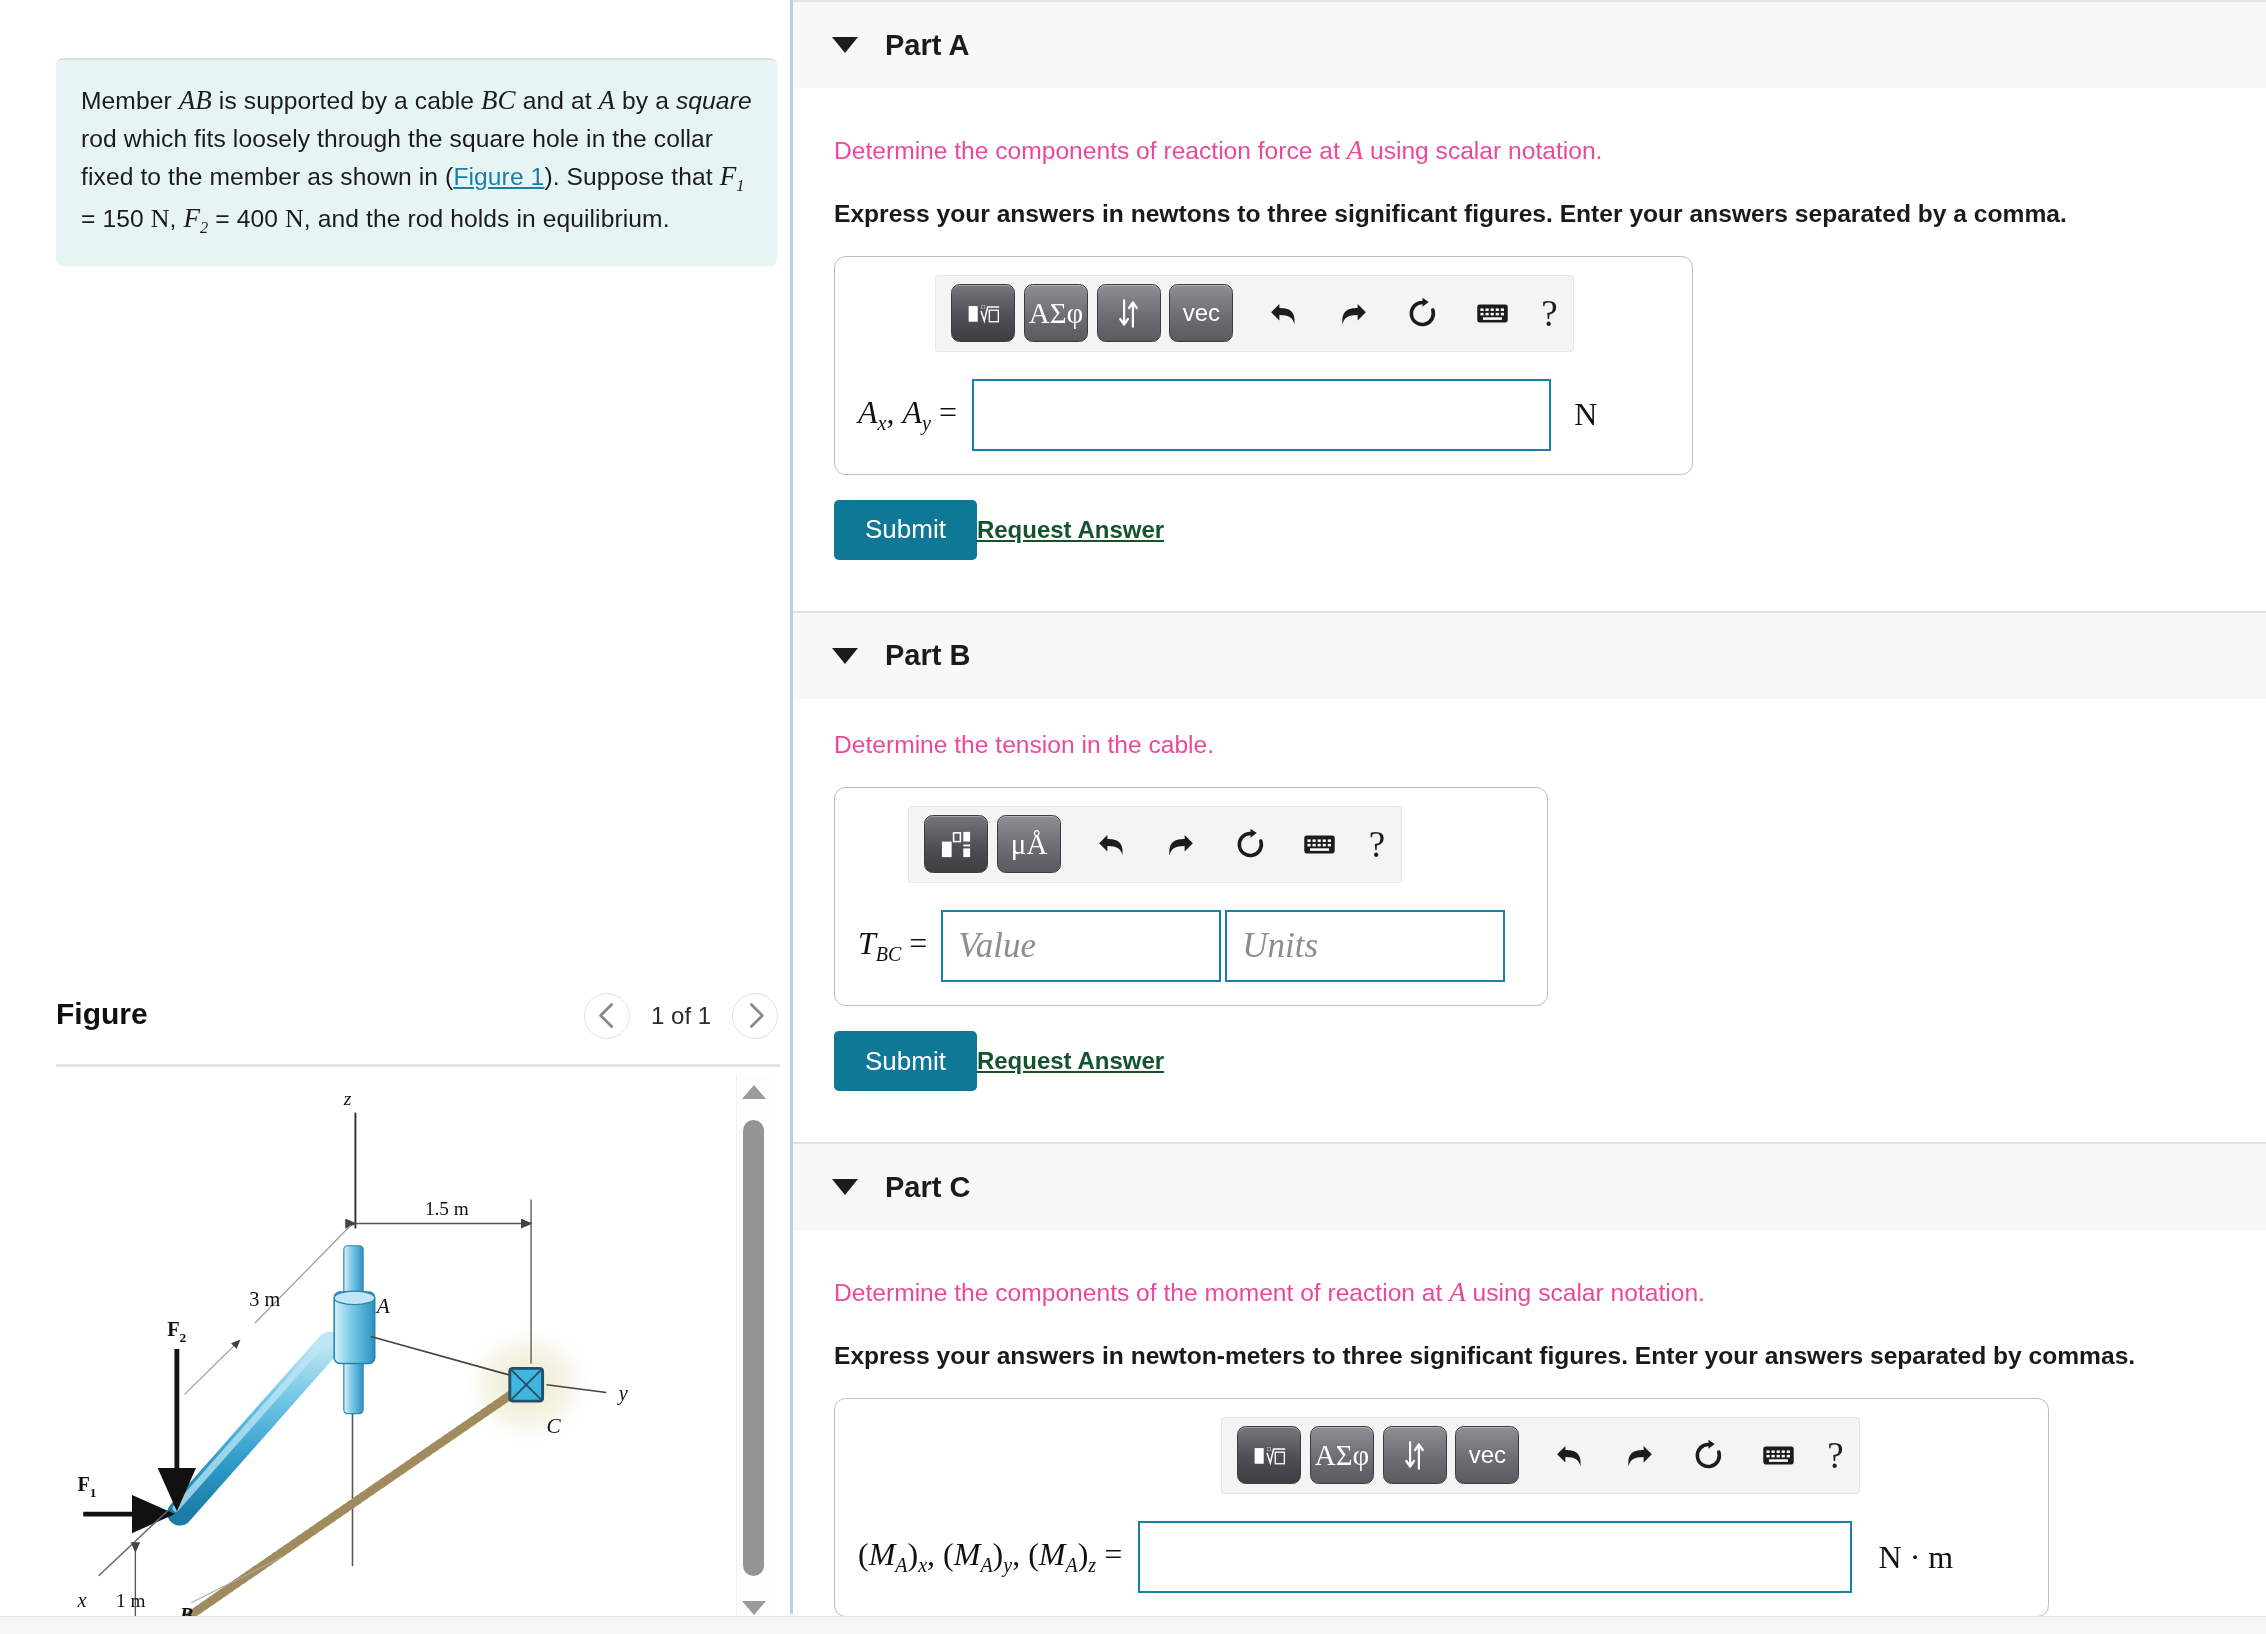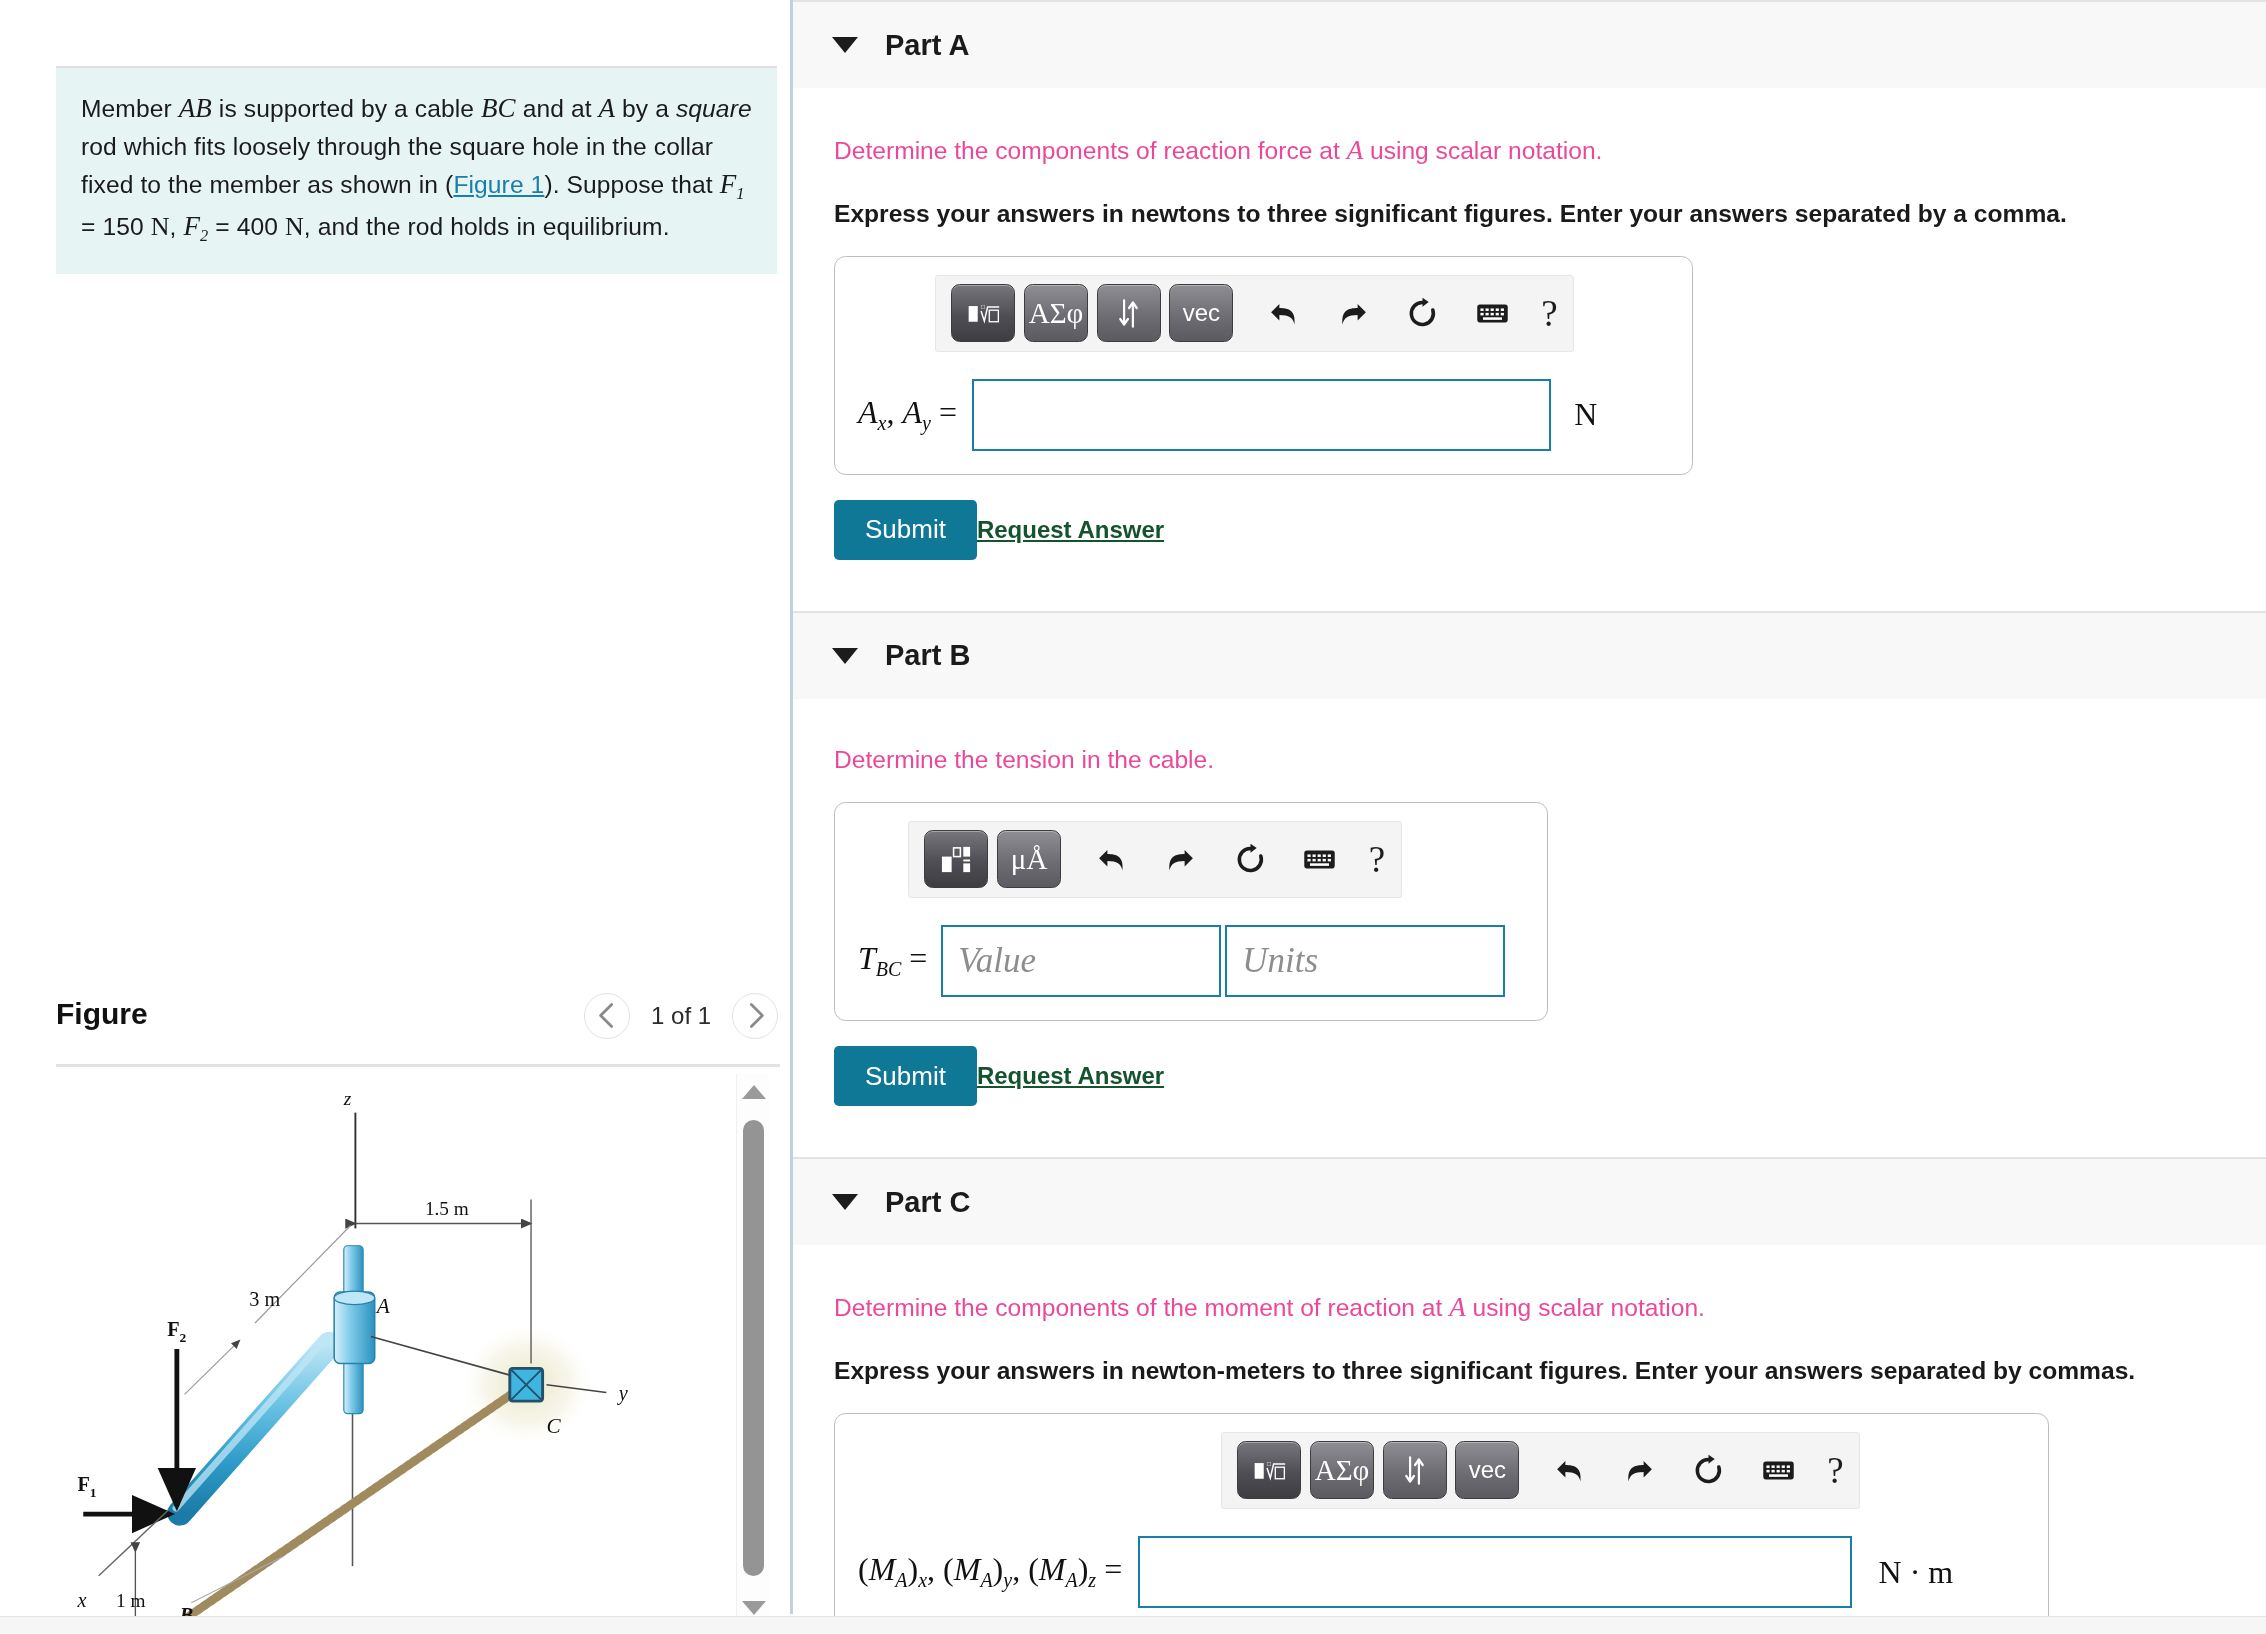"Member AB is supported by" .problem-box { border-radius: none -> 7px; top: 66px -> 58px }
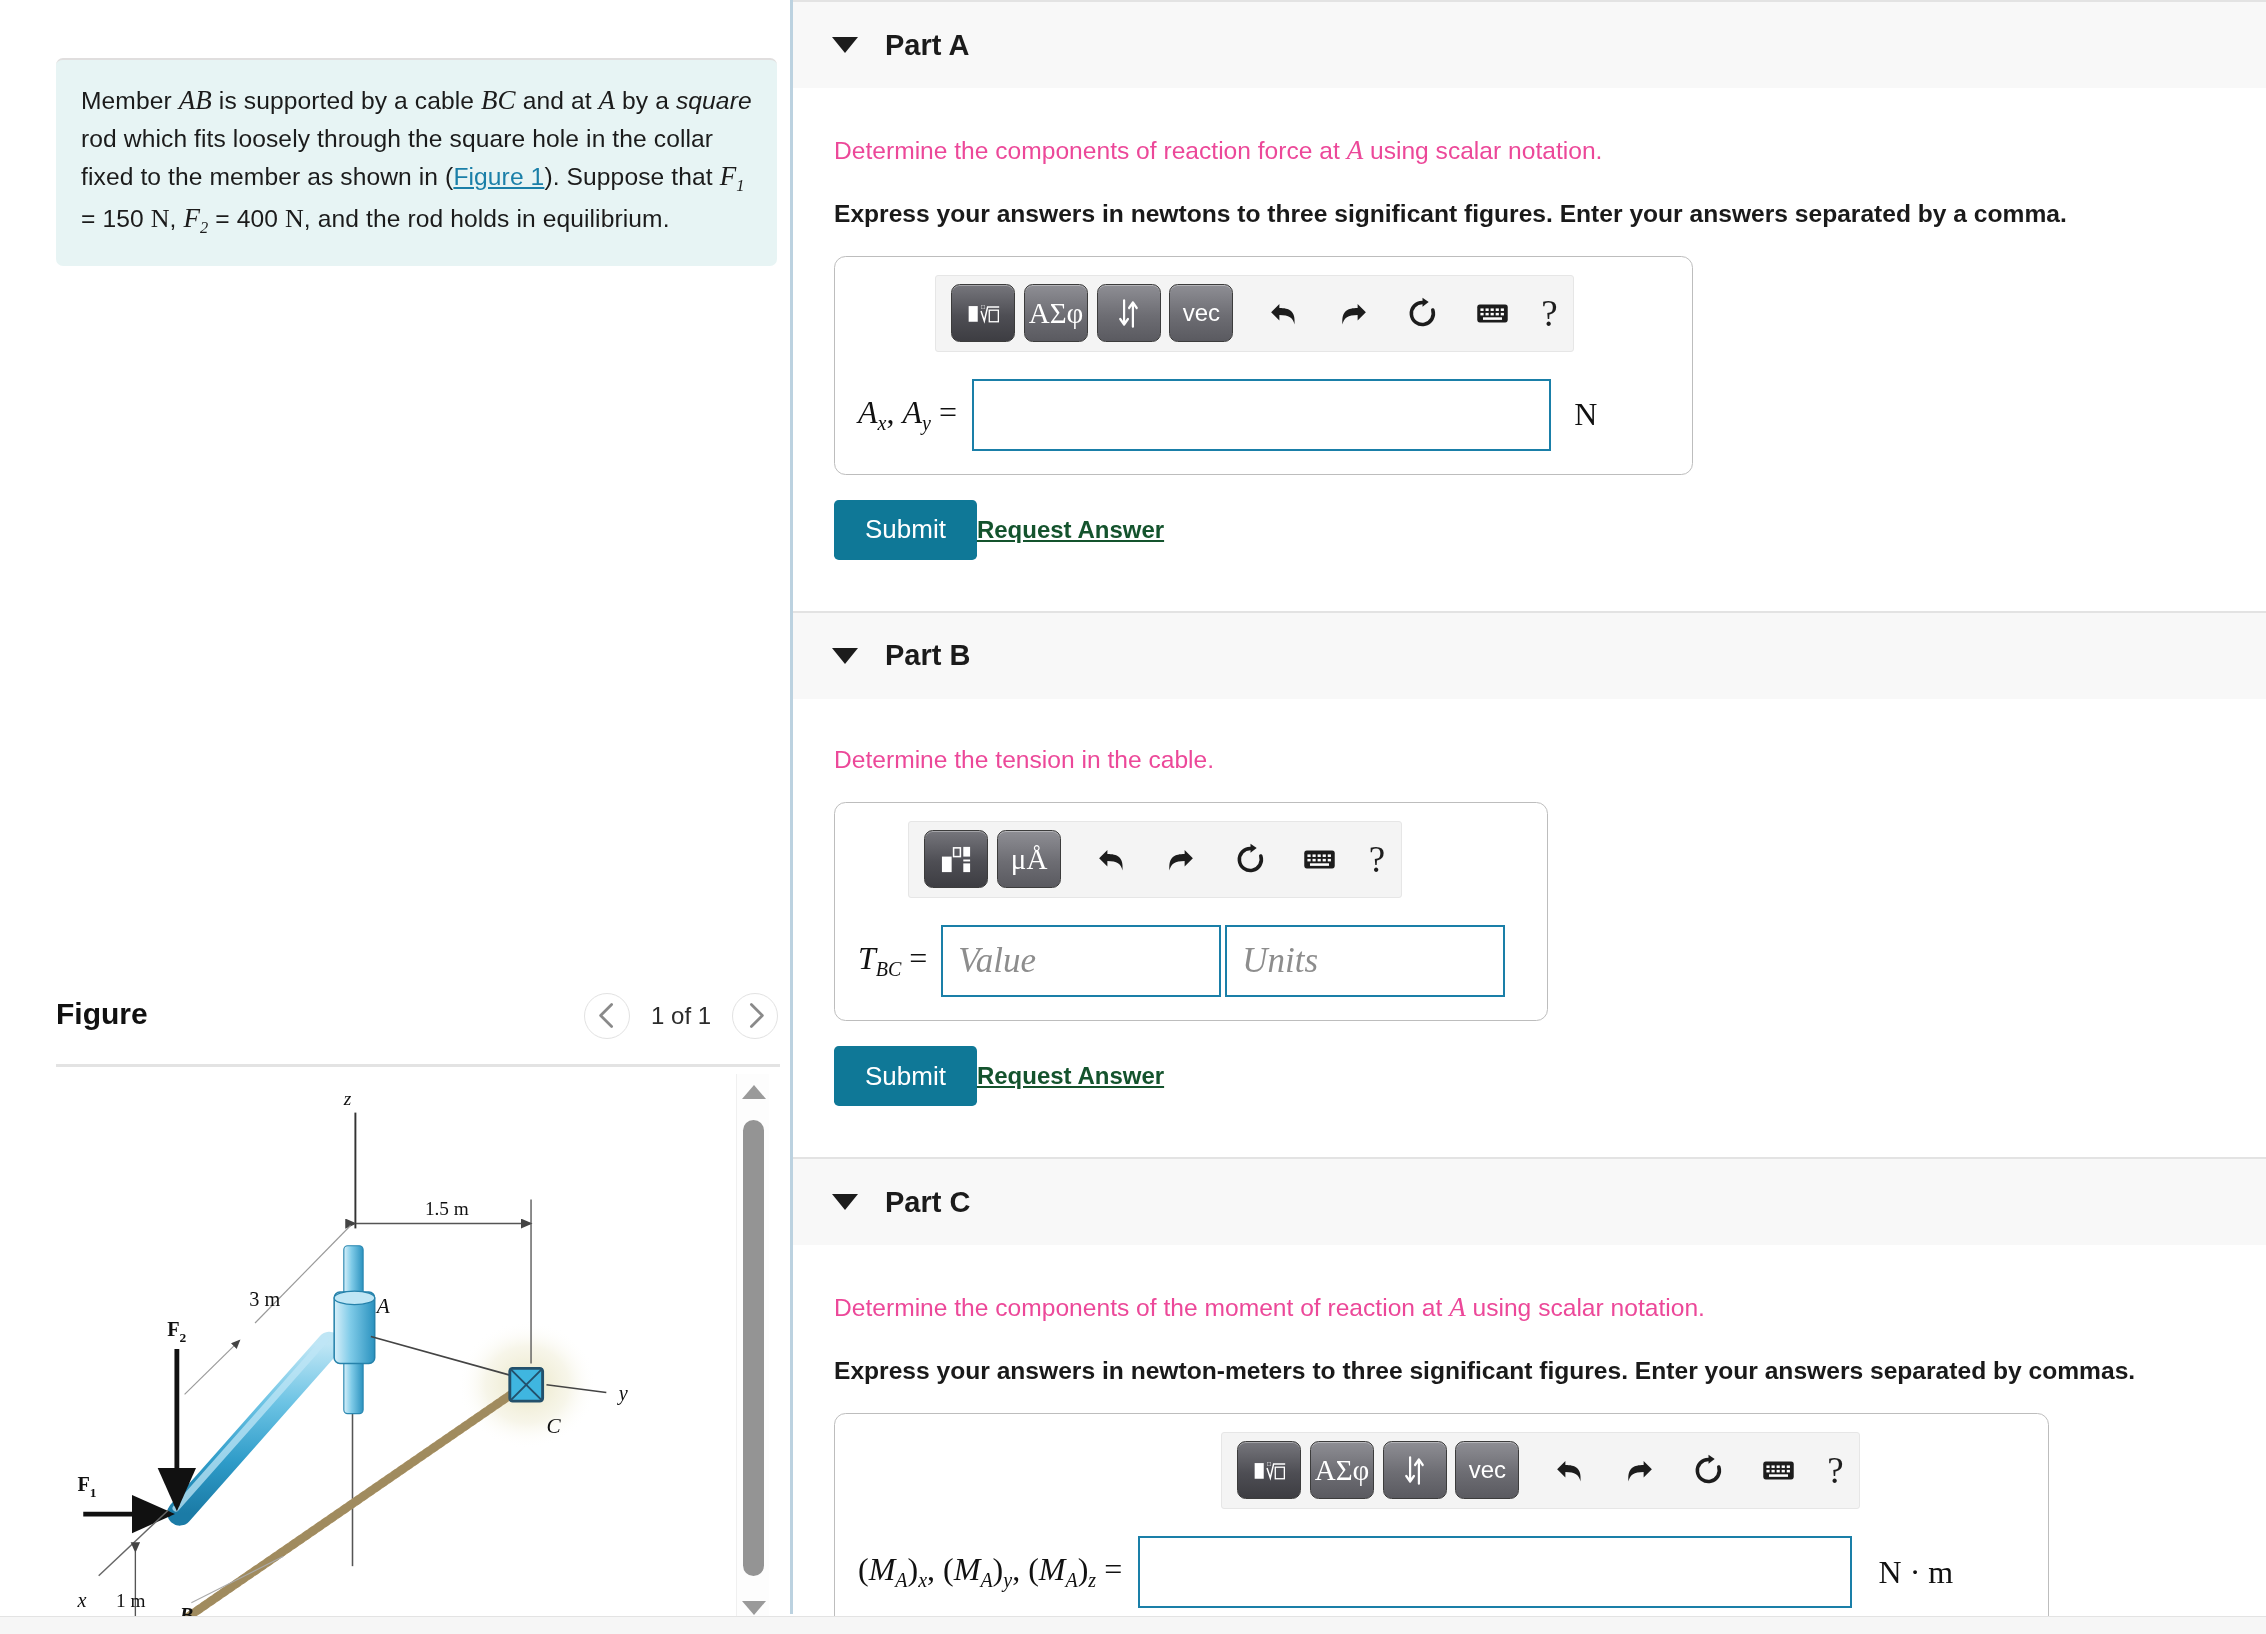"Determine the tension in the" div.q-text { margin-top: 44px -> 29px }
